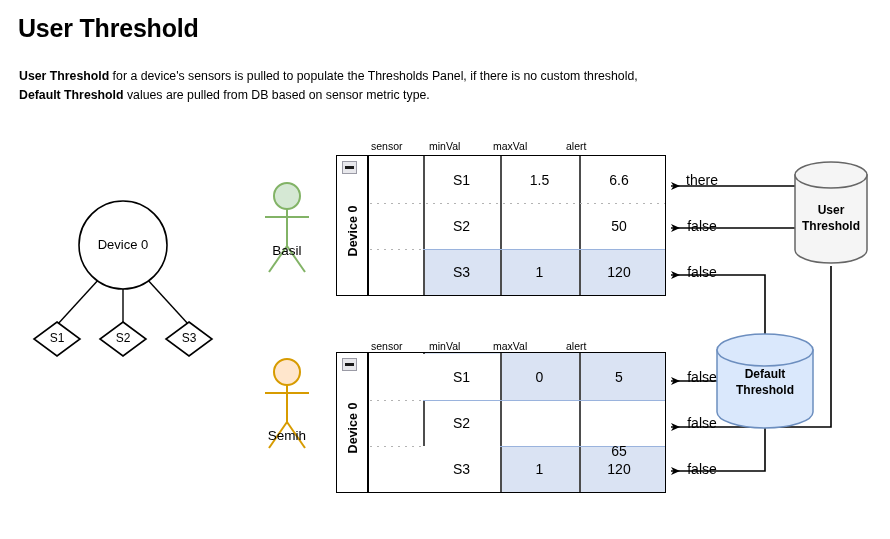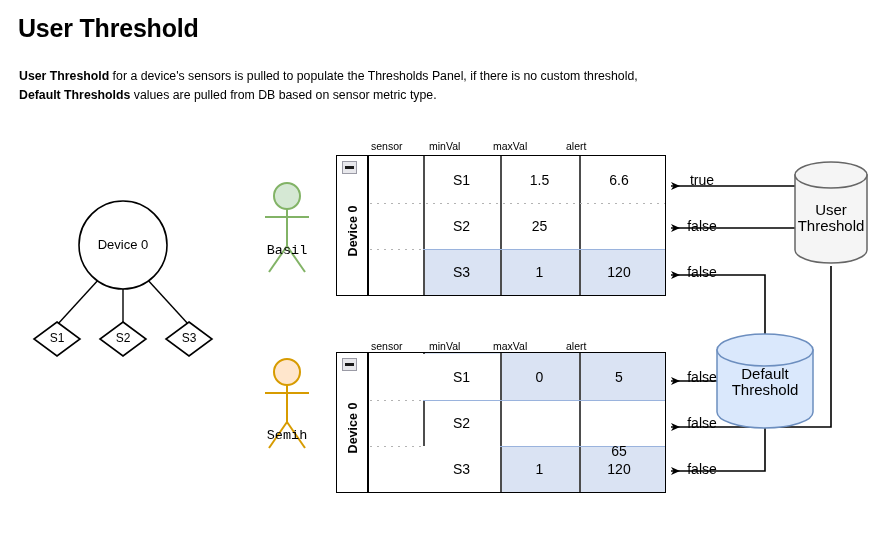"Default Thresholds" b { text: Thresholds -> Threshold }
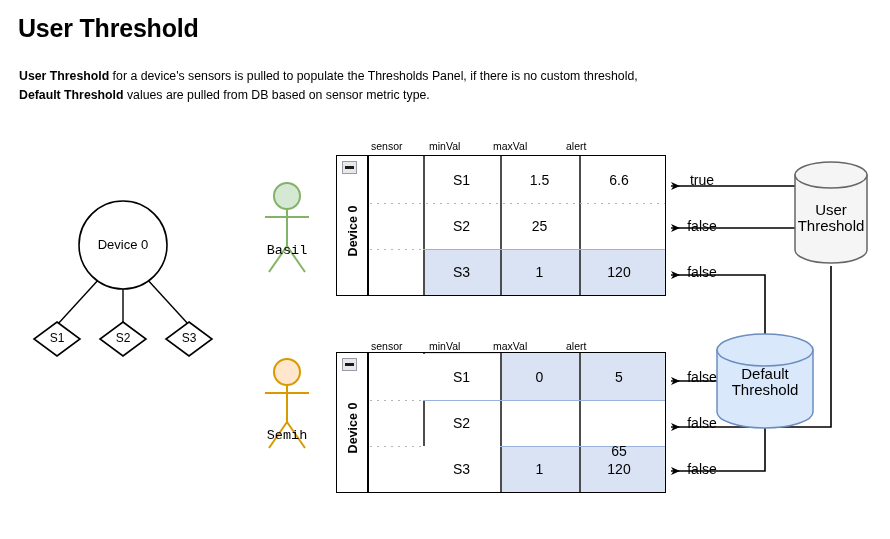"true" div.cell { text: true -> there }
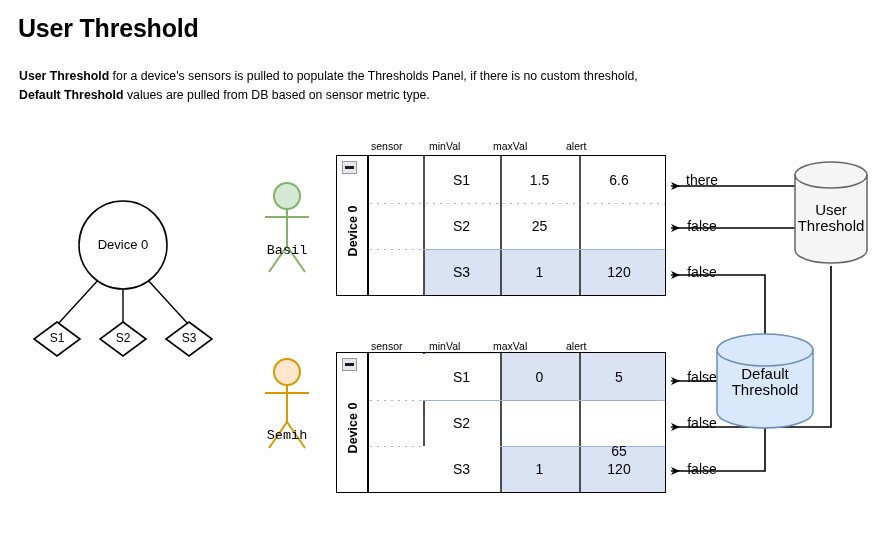"User" .db-label { font-size: 15px -> 12px; font-weight: none -> bold }
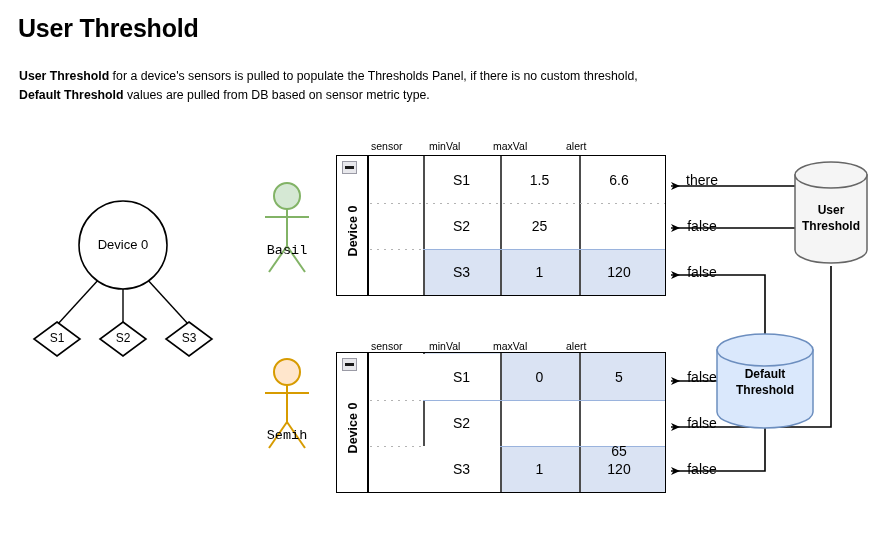"25" div.cell { html: <div>25</div> -> none }
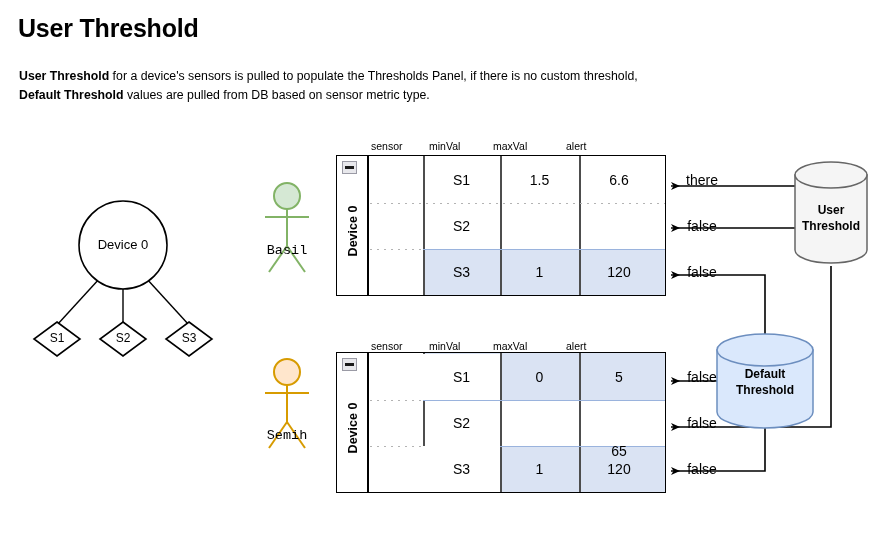"50" div.cell { html: none -> <div>50</div> }
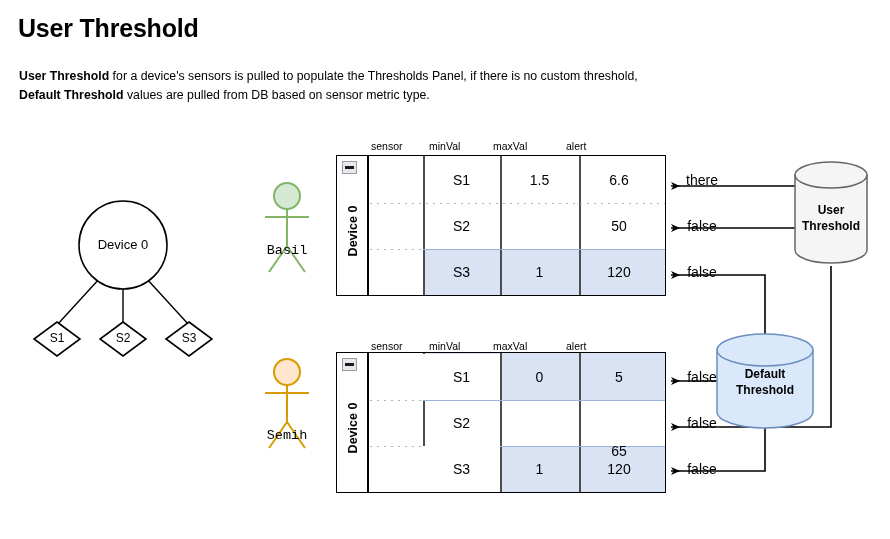"Basil" .actor-name { font-family: Liberation Mono, monospace -> none }
